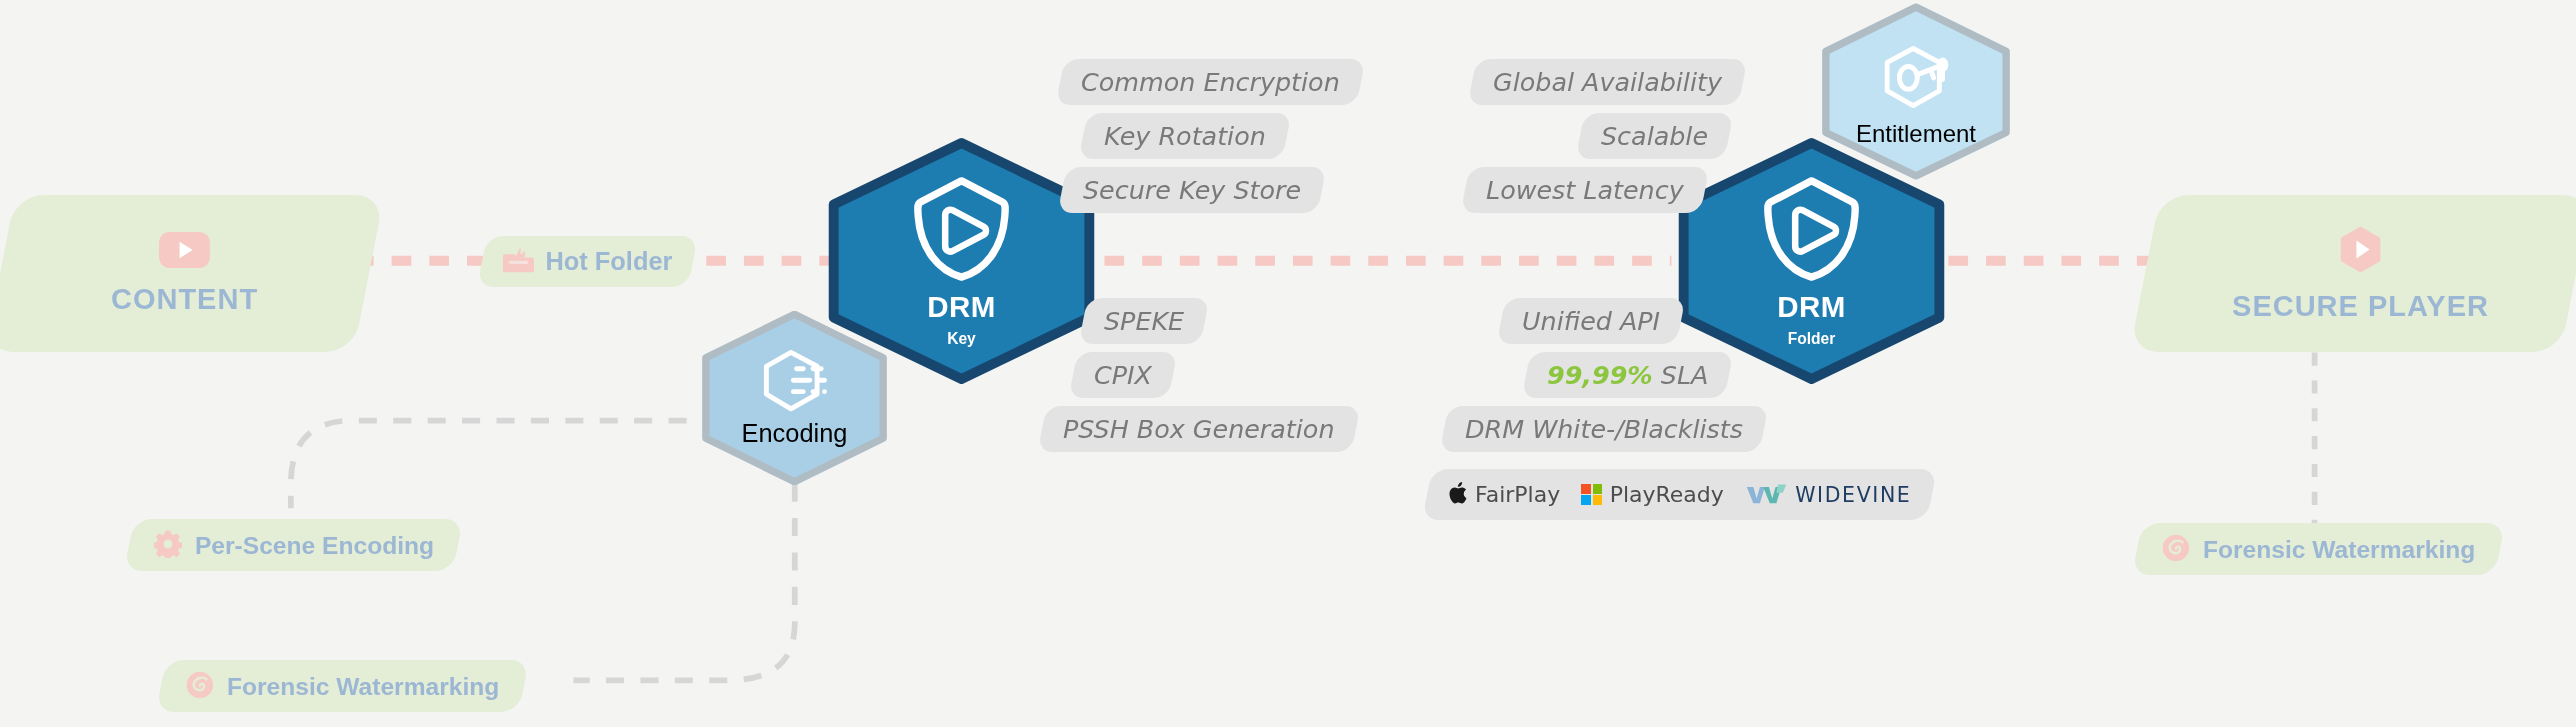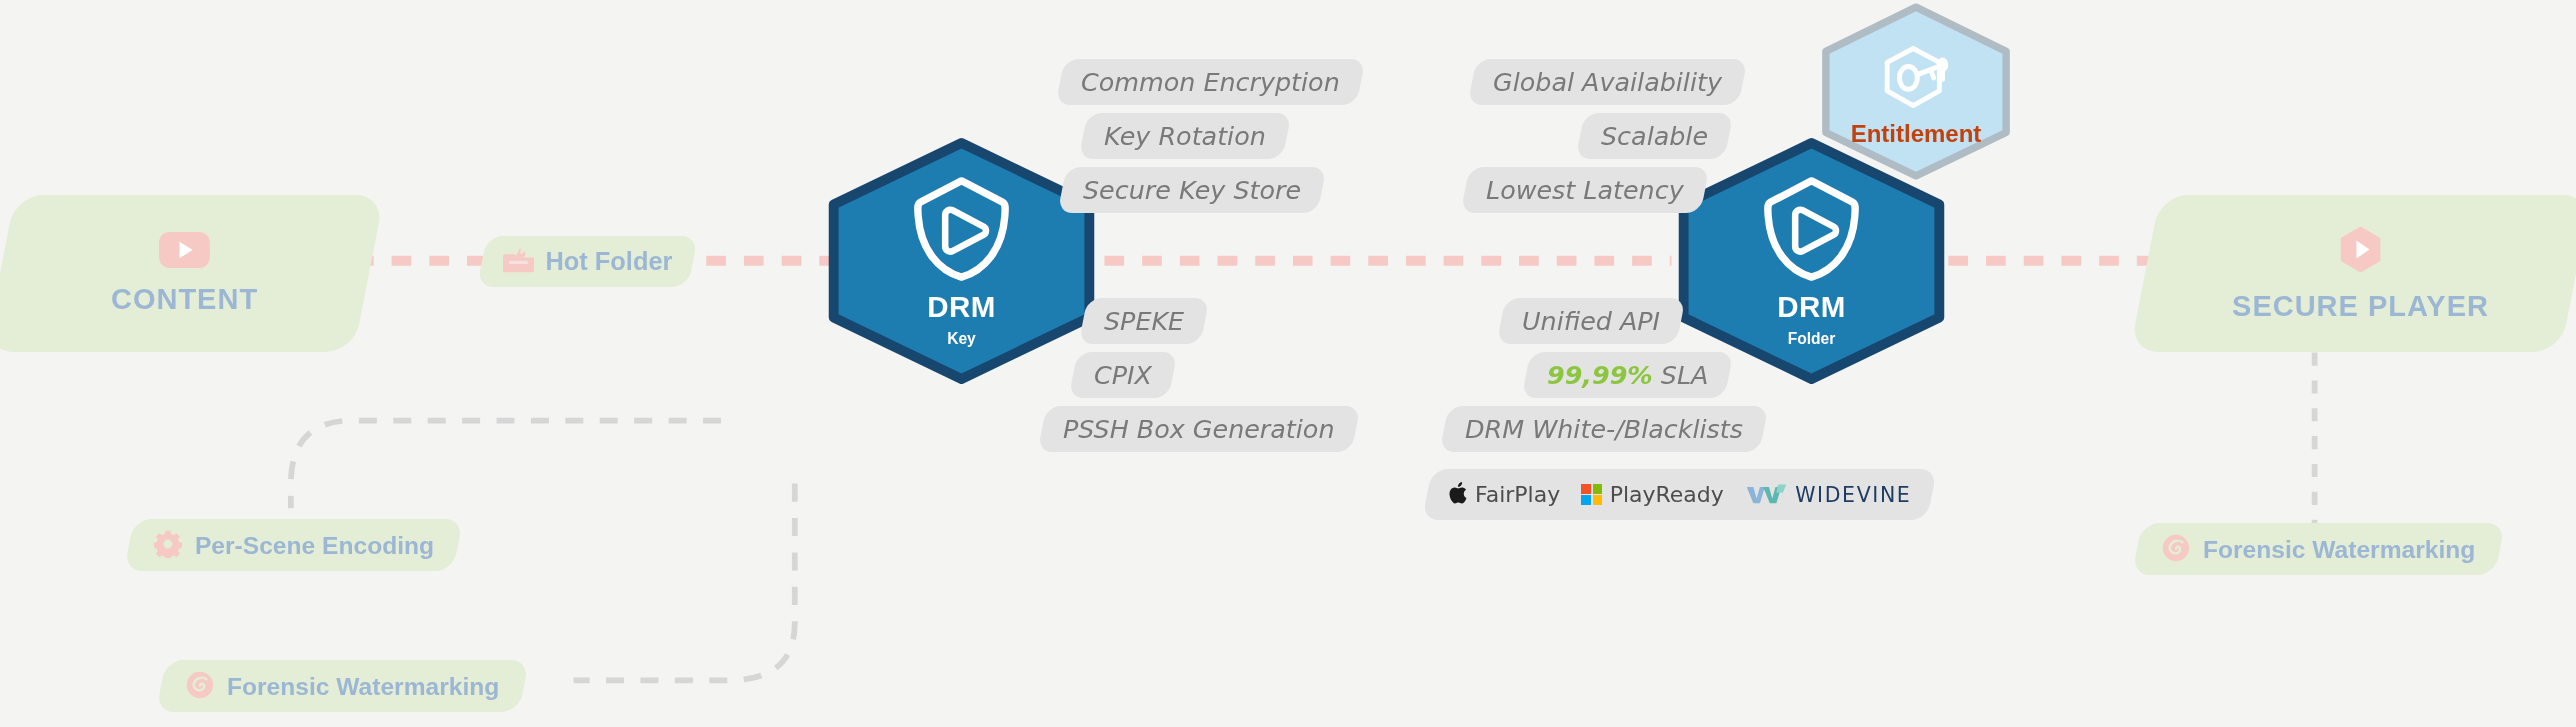"Entitlement" .hex-single { color: #c2410c -> #000000; font-weight: bold -> normal }
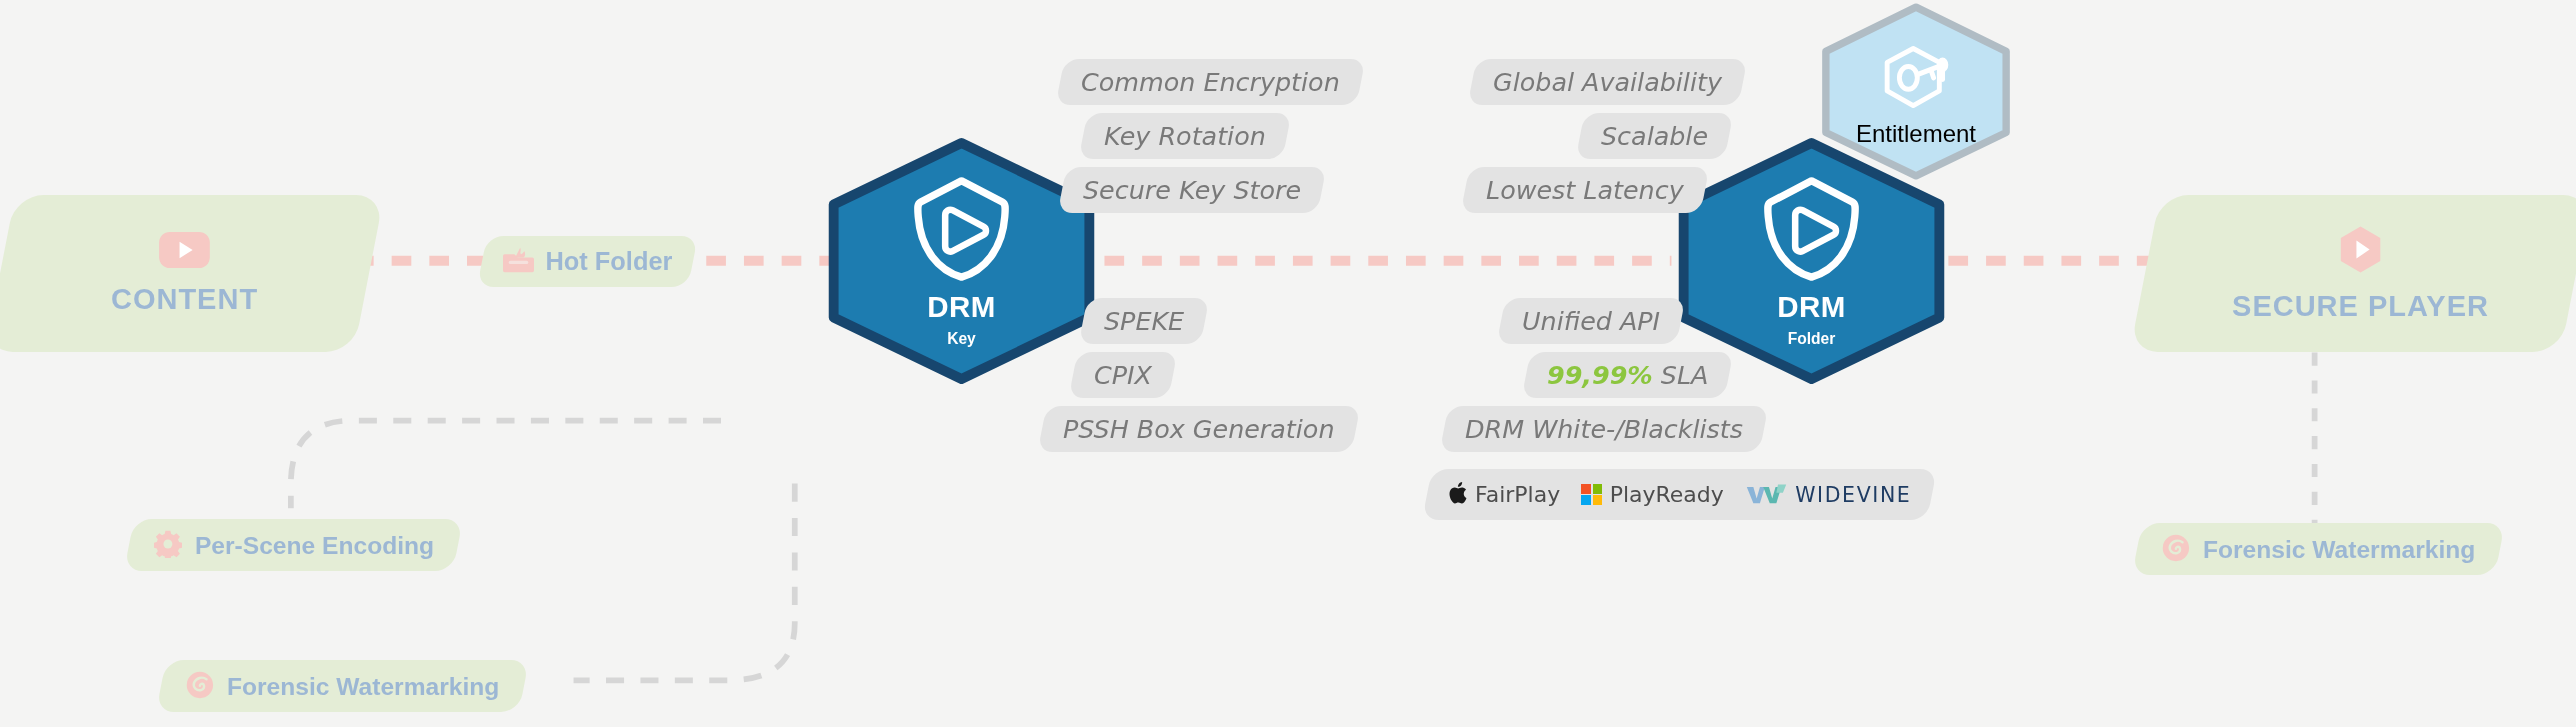"Encoding" div.hex { html: none -> <div> <svg> <path></path> </svg> <div> <span> <svg> <path></path> <rect></rect> <rect></rect> <rect></rect> <rect></rect> <rect></rect> <rect></rect> <rect></rect> </svg> </span> <div>Encoding</div> </div> </div> }
